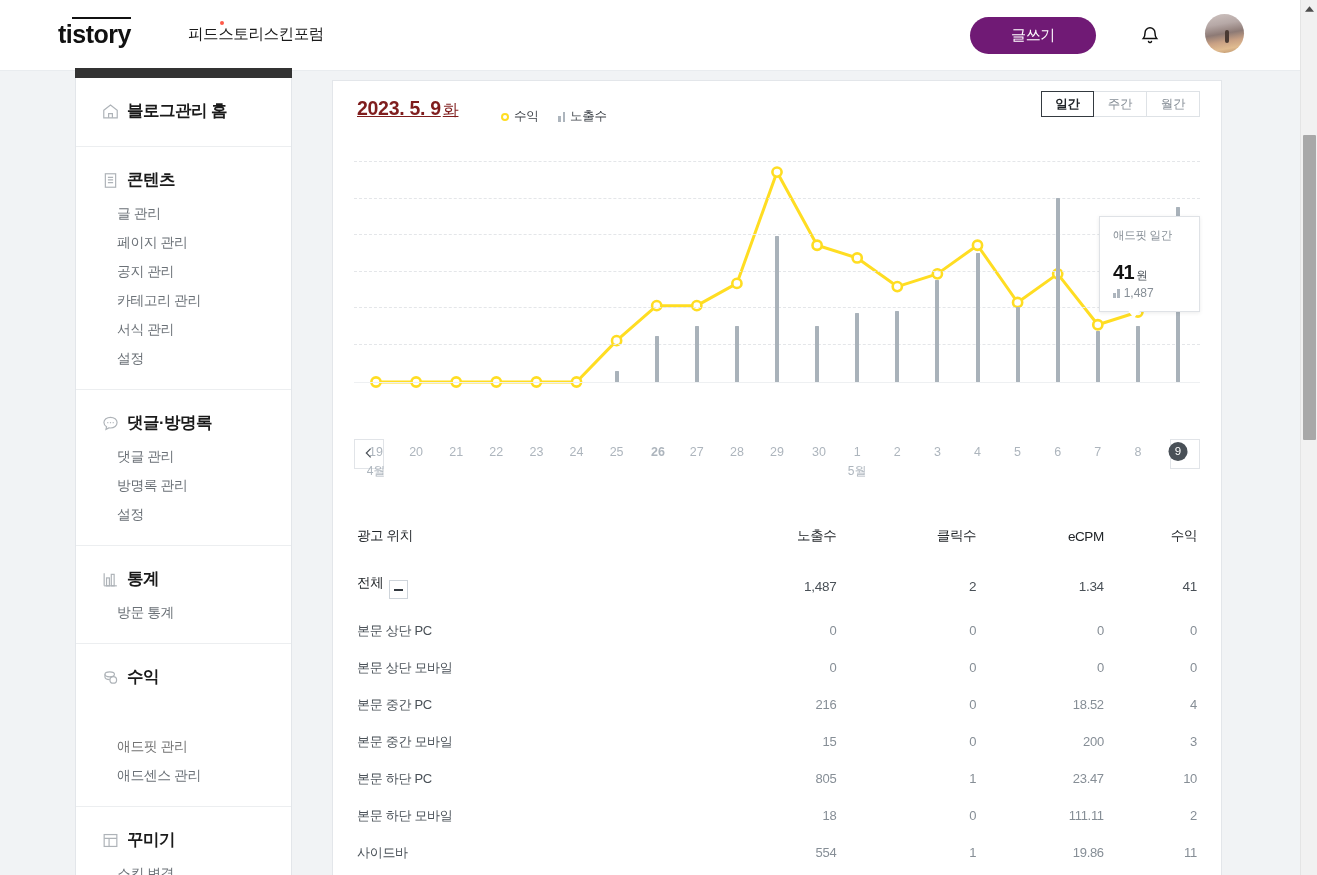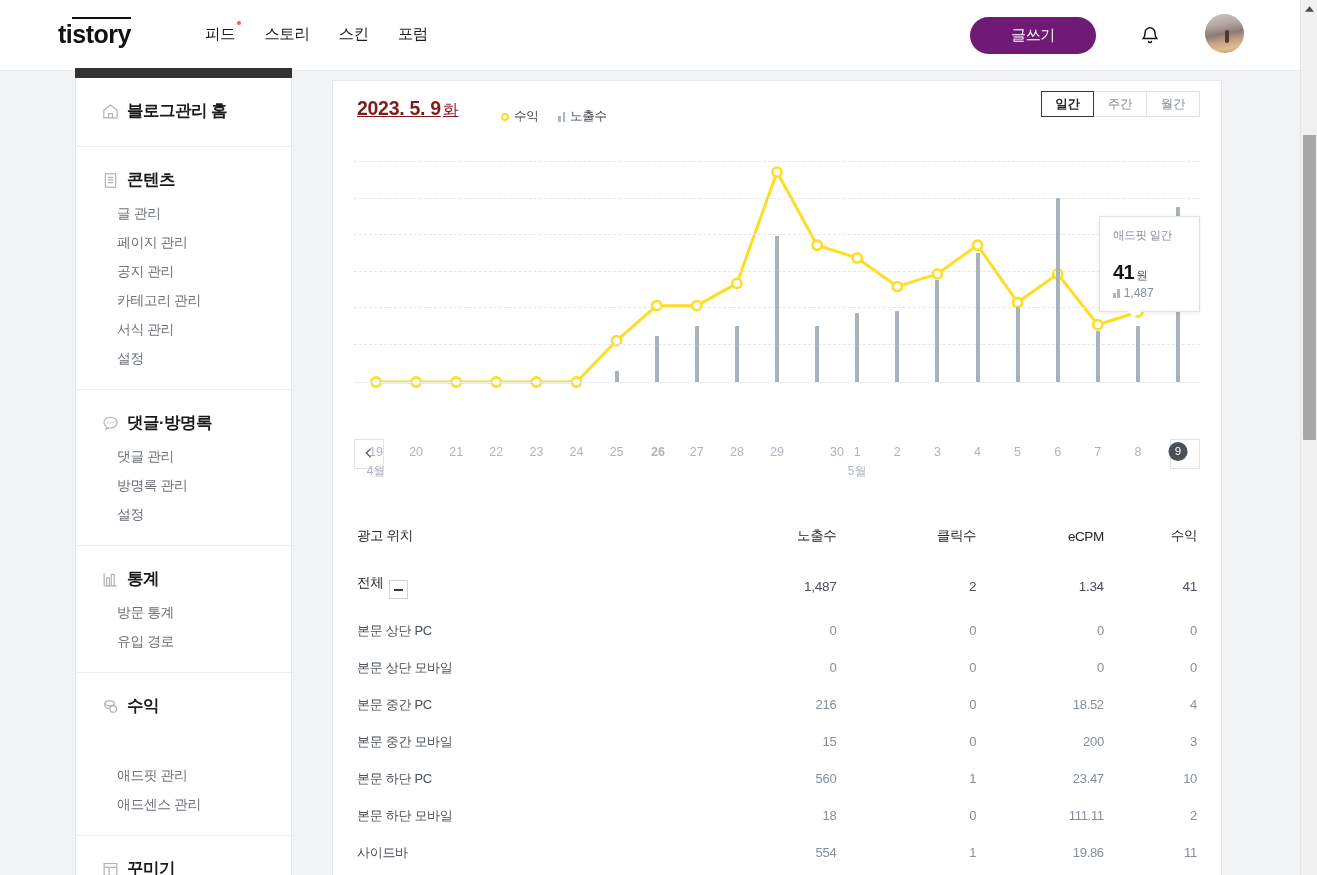"피드" .nav { gap: 29px -> none; left: 205px -> 188px }
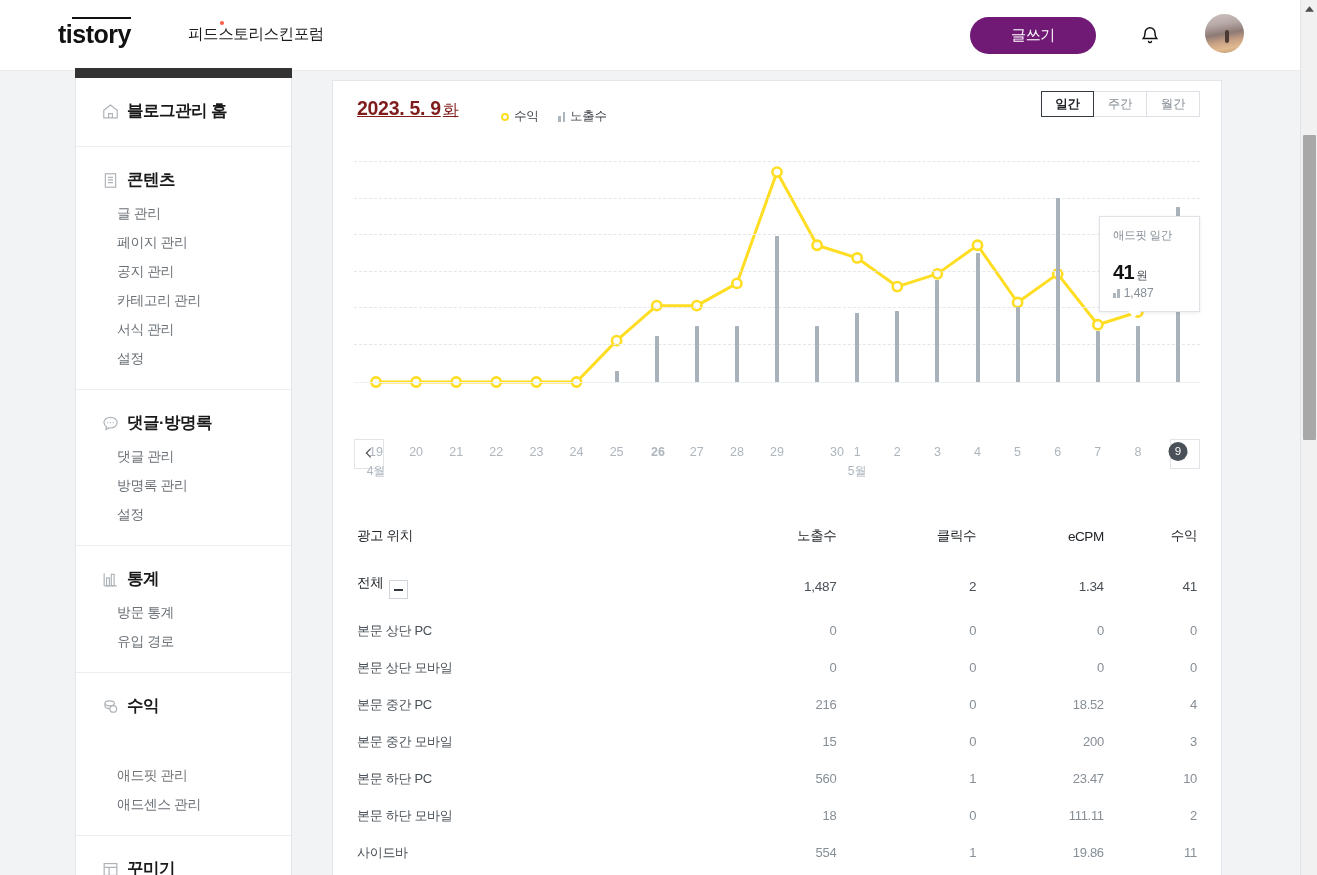"30" div.xlabel { left: 483px -> 465px }
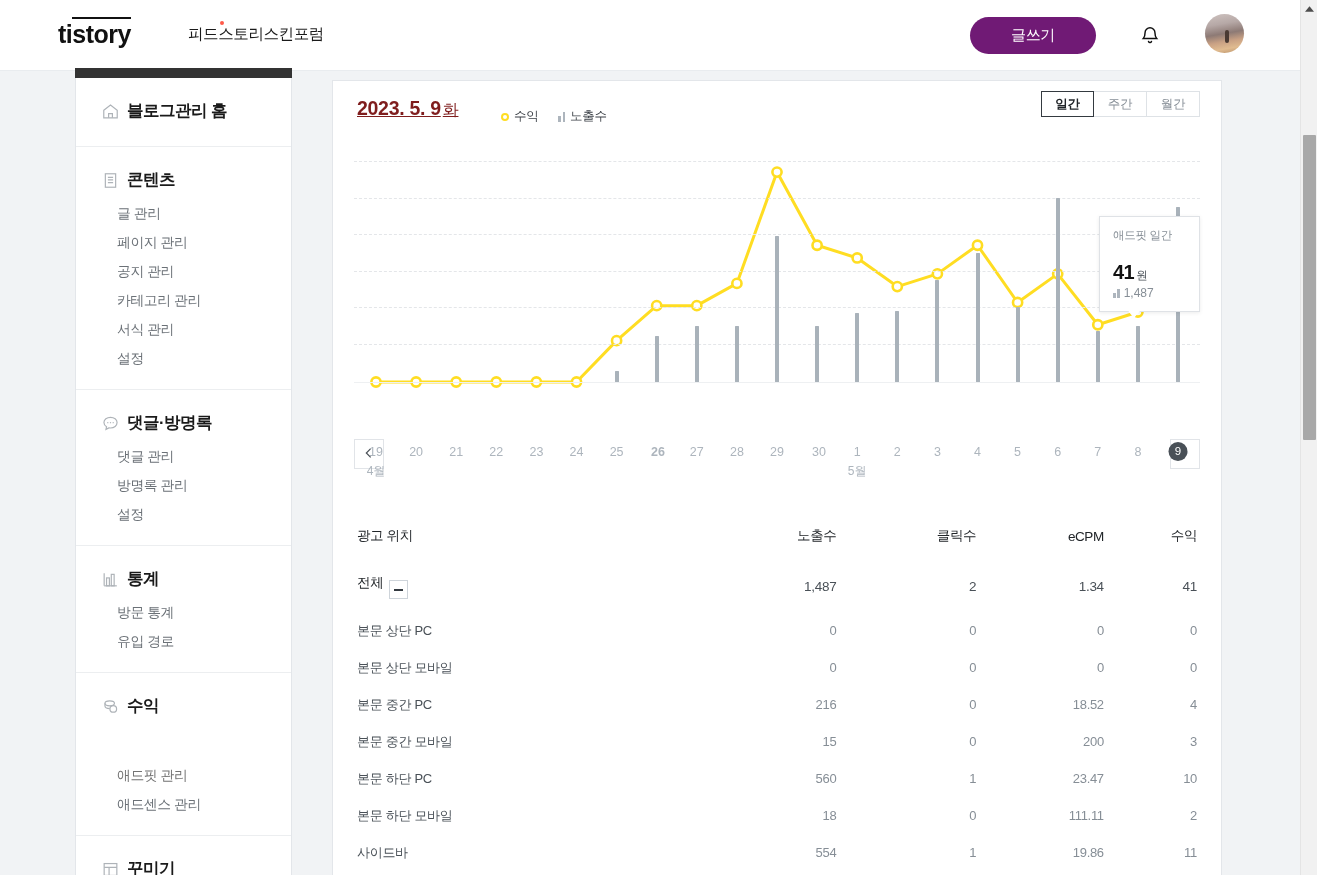"유입 경로" div.sb-sub { html: <div> <span>유입 경로</span> </div> -> none }
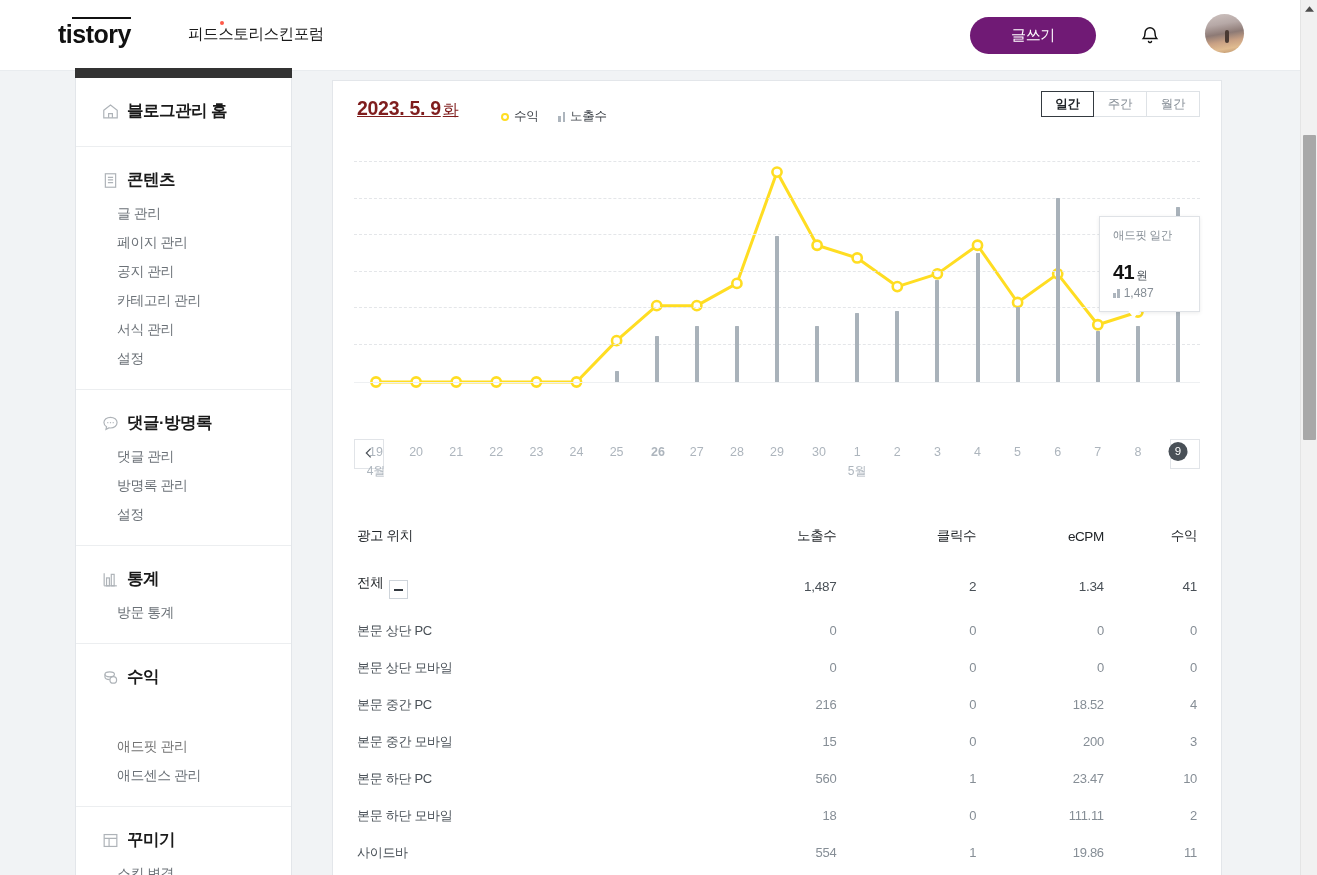"560" td { text: 560 -> 805 }
